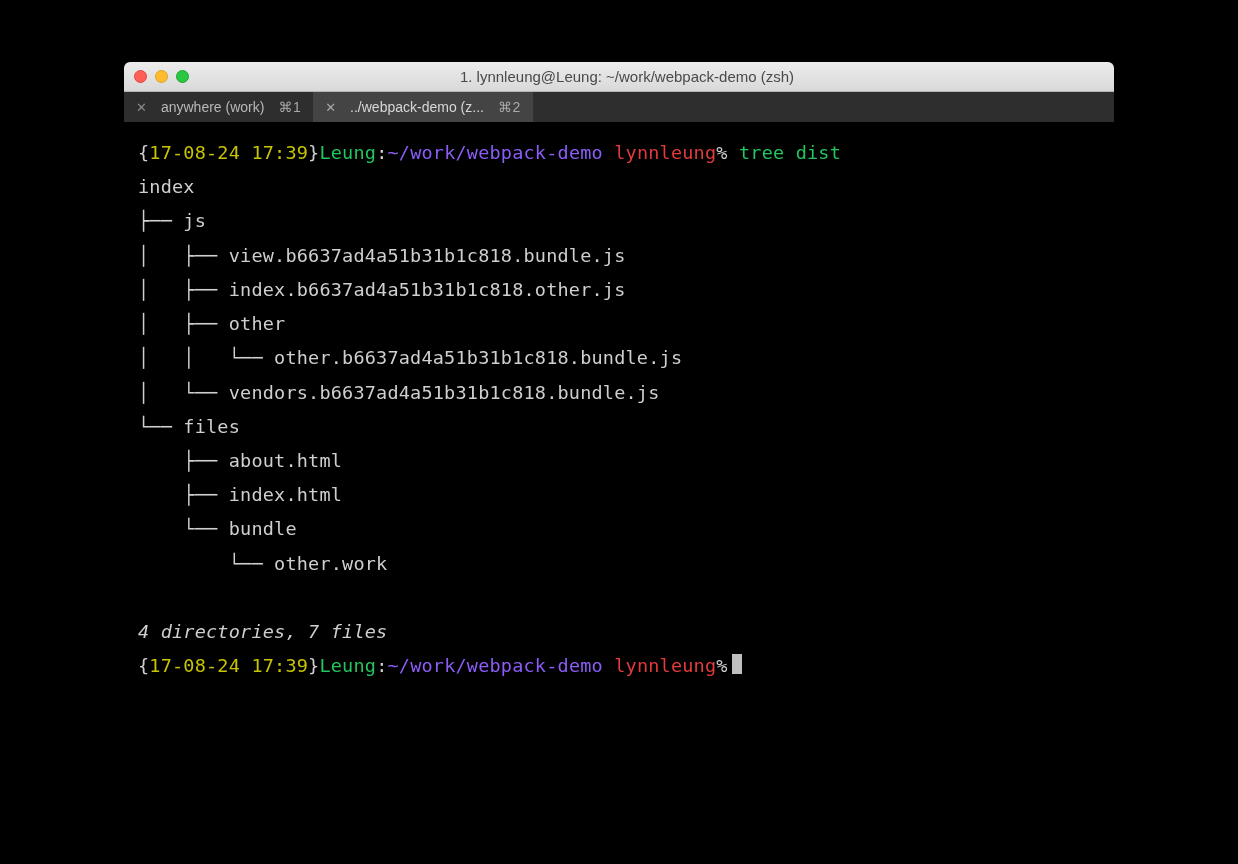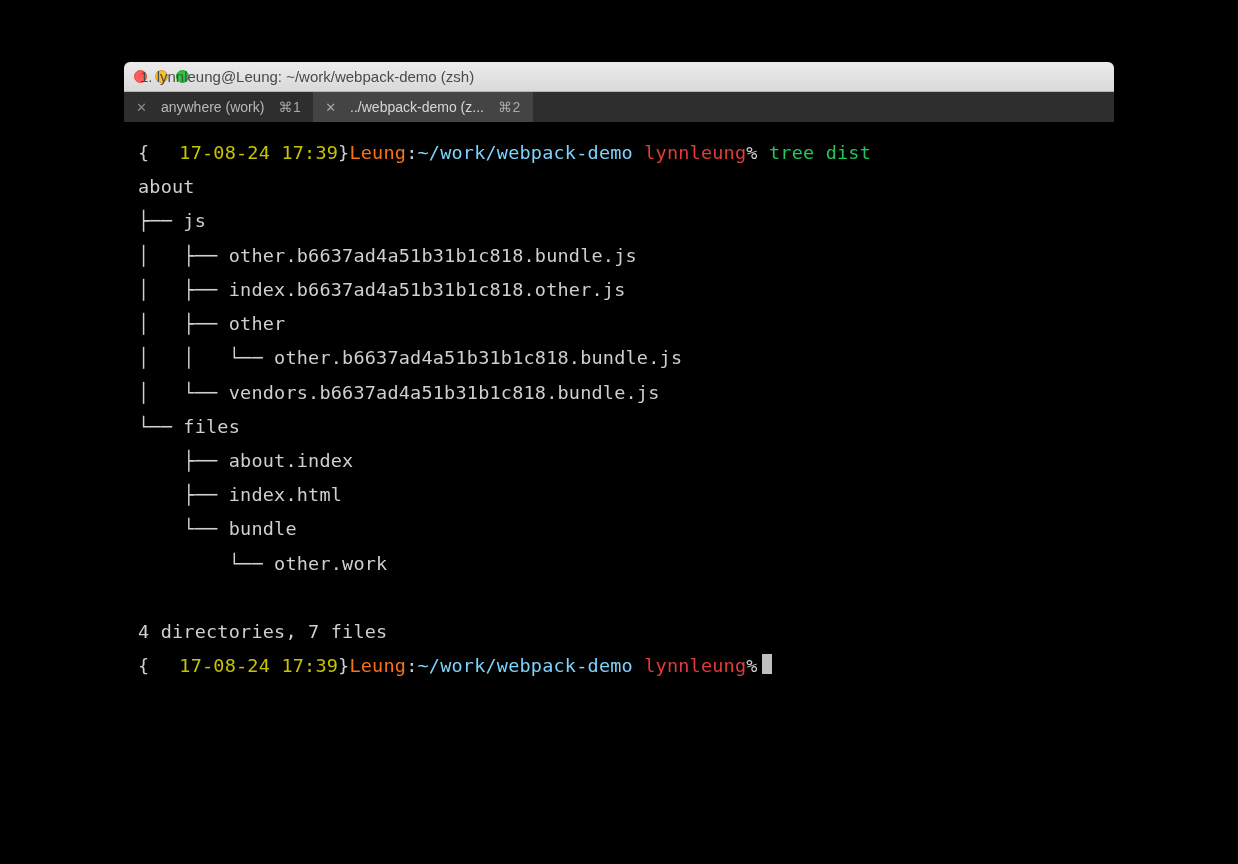"1. lynnleung@Leung: ~/work/webpack-demo" .title { text-align: none -> center }
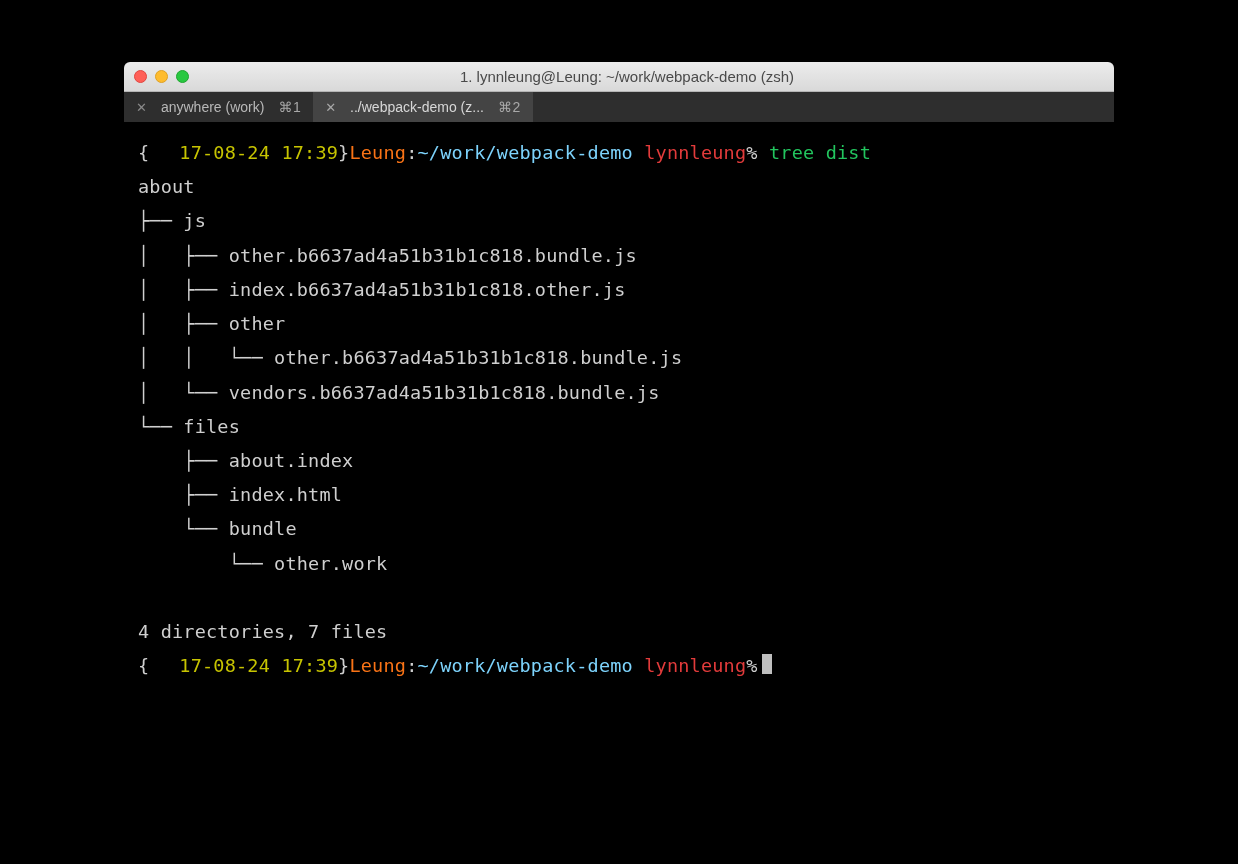"17-08-24 17:39" .ts { margin-left: 30px -> none }
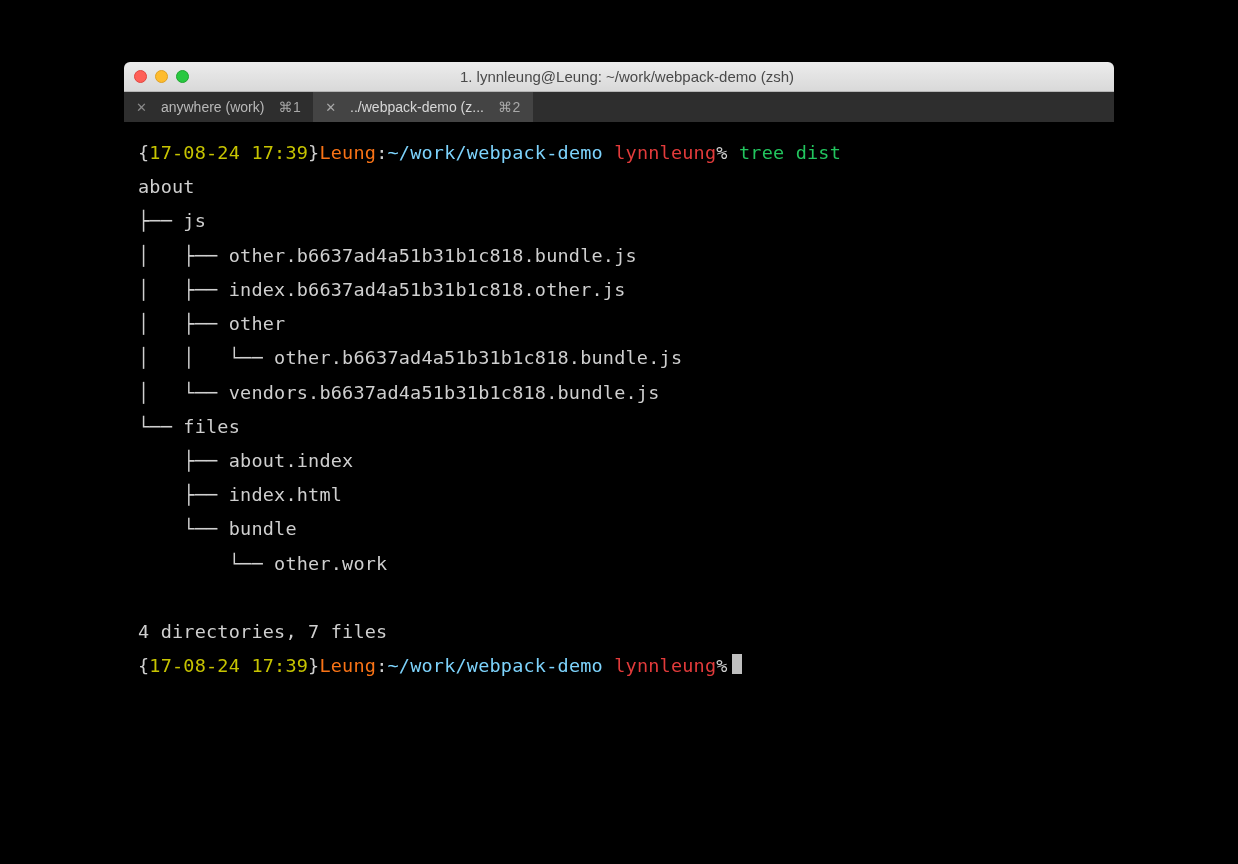"Leung" .host { color: #f97316 -> #22c55e }
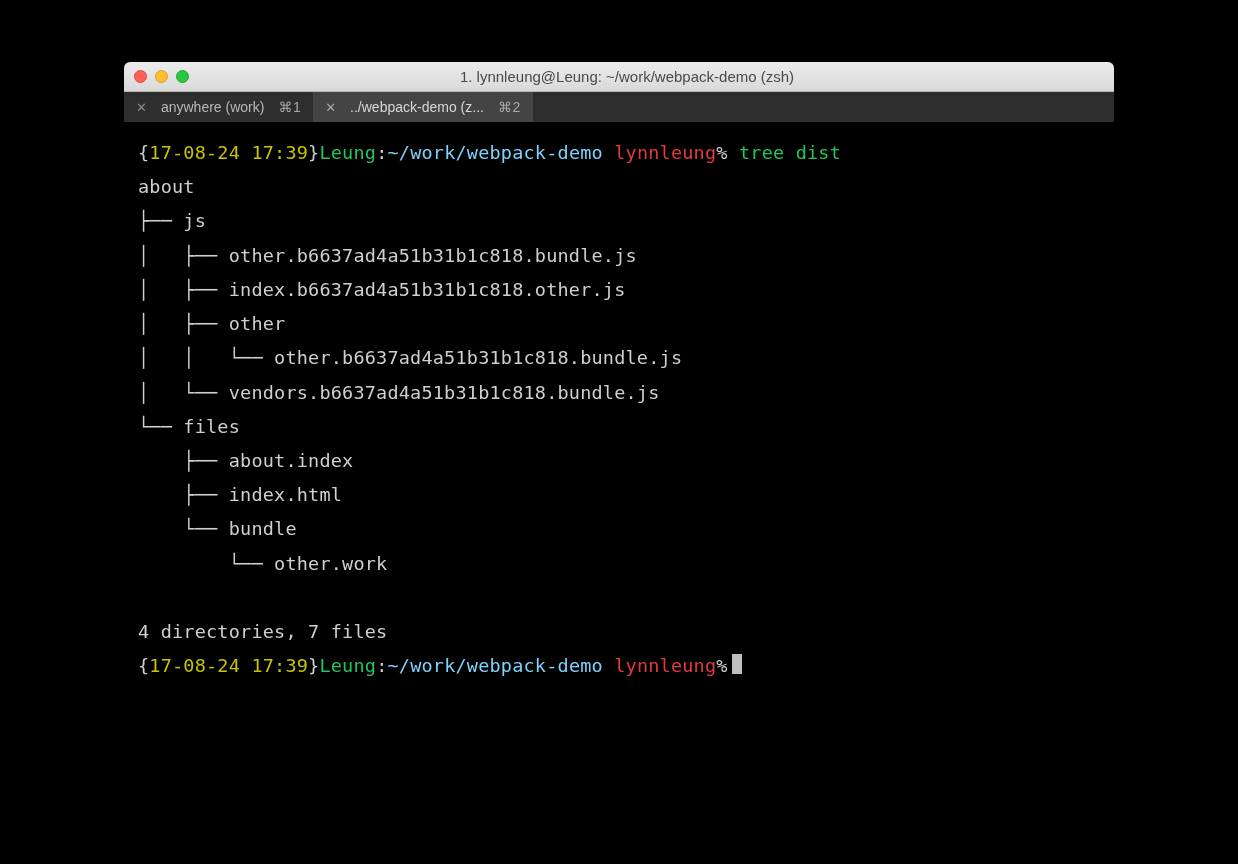"~/work/webpack-demo" .path { color: #7dd3fc -> #8b5cf6 }
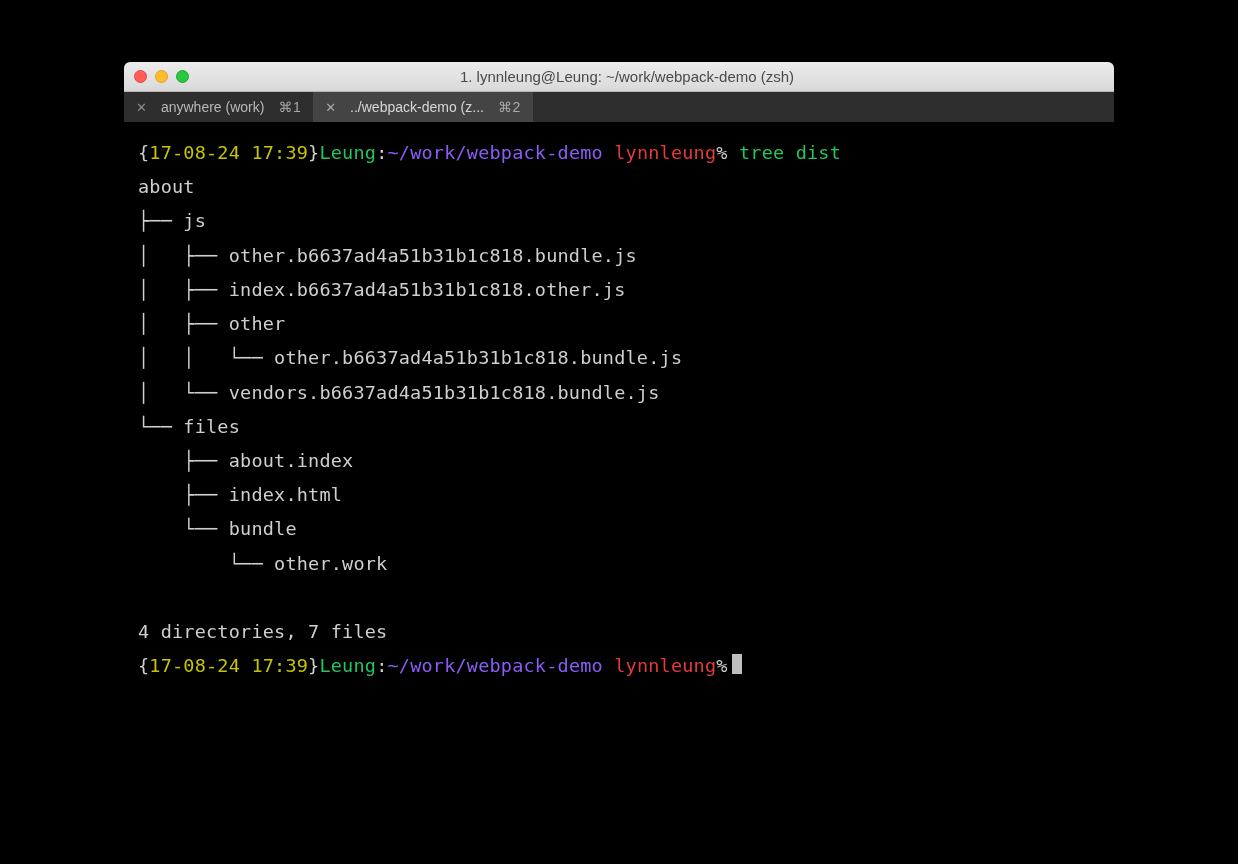"about" span { text: about -> index }
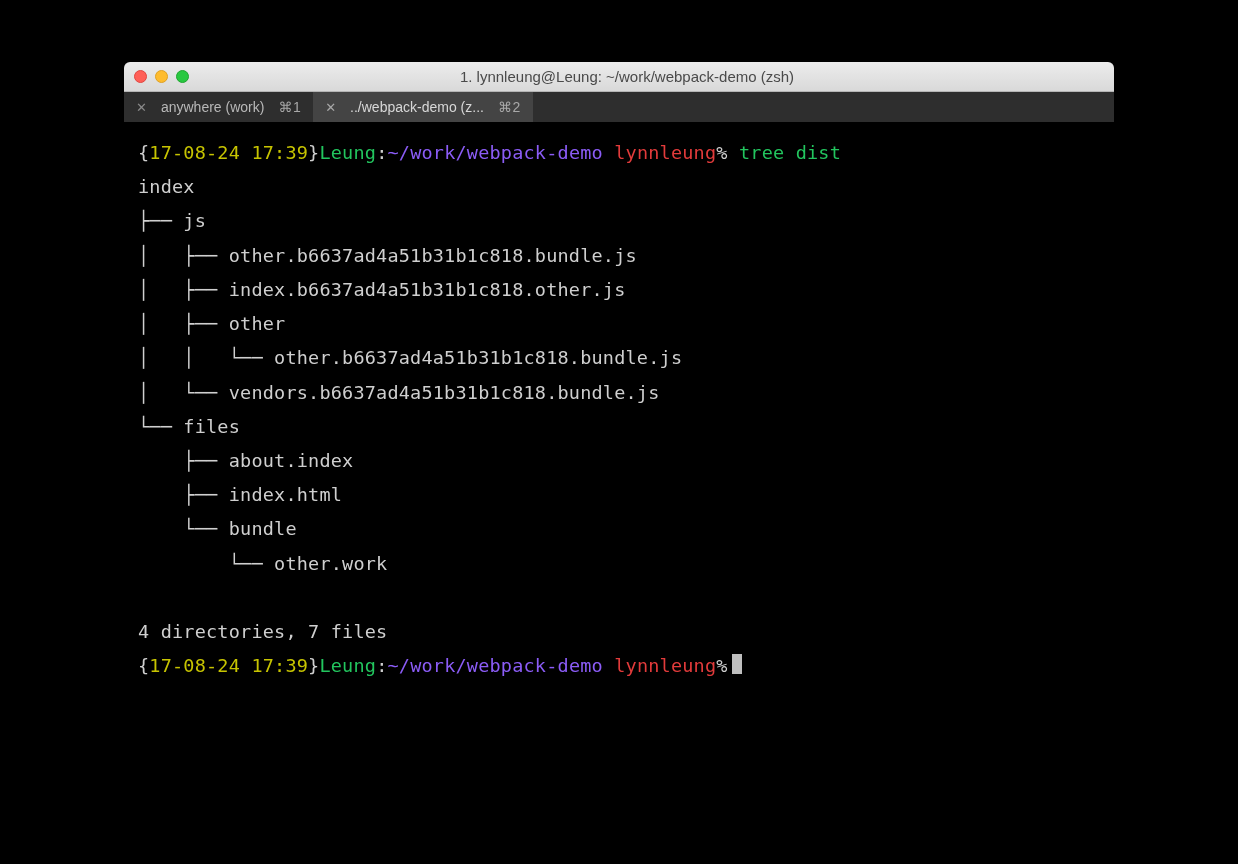"│ ├── other.b6637ad4a51b31b1c818.bundle.js" span { text: other.b6637ad4a51b31b1c818.bundle.js -> view.b6637ad4a51b31b1c818.bundle.js }
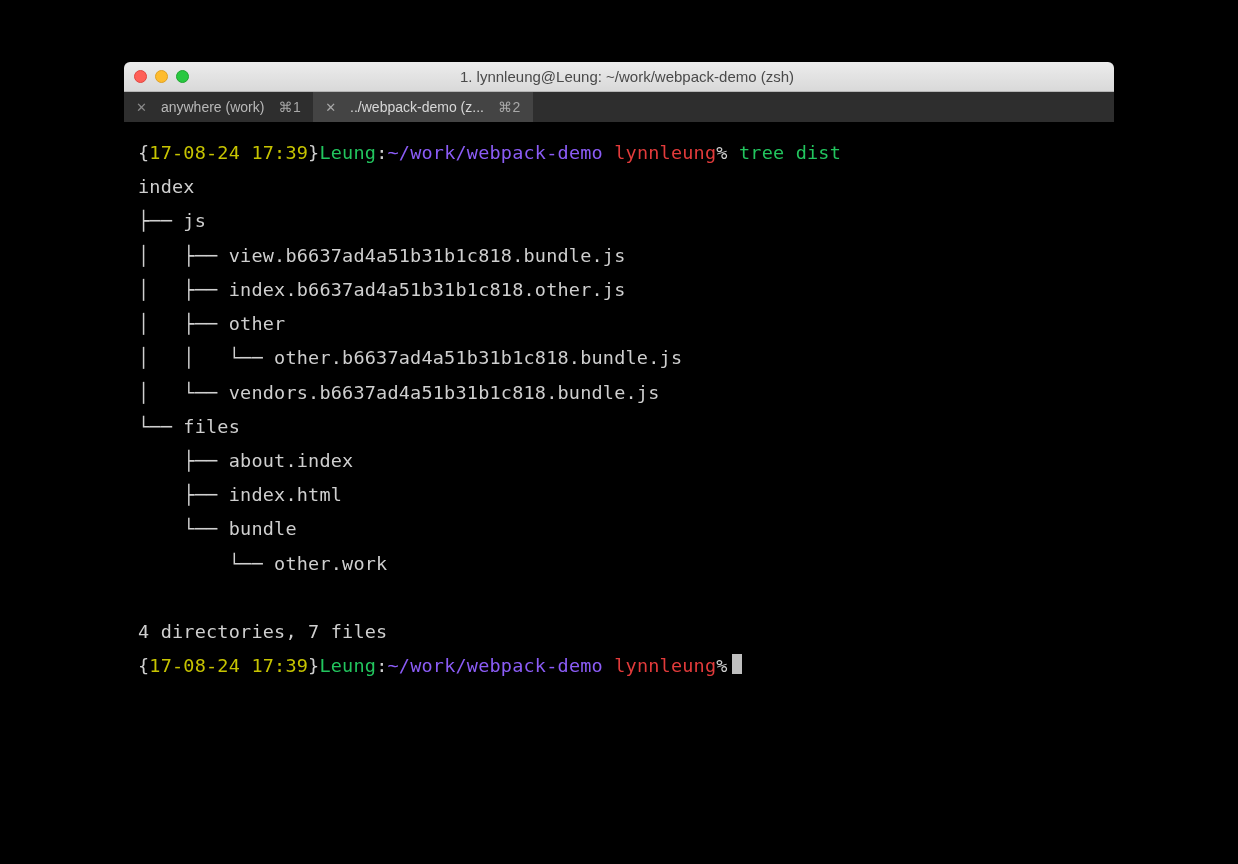"├── about.index" span { text: about.index -> about.html }
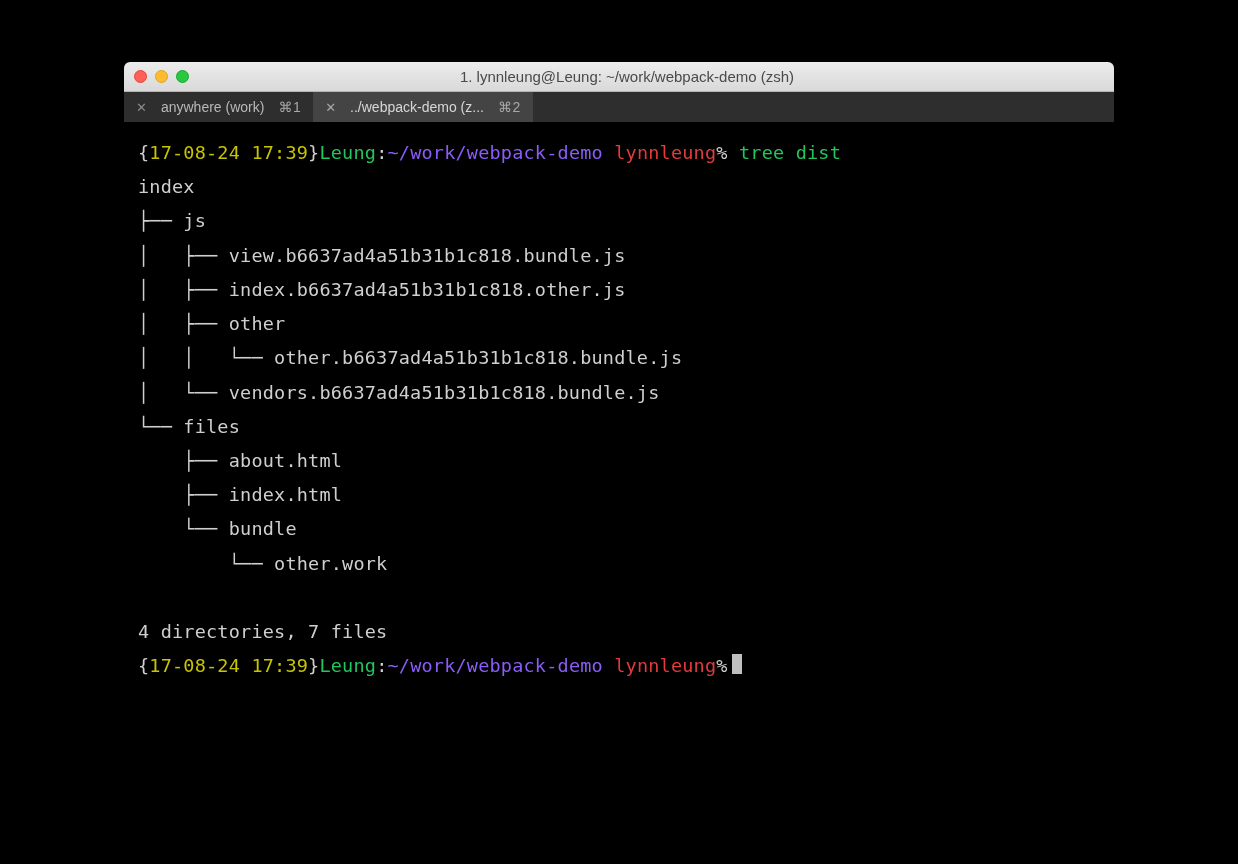"4 directories, 7 files" .summary { font-style: none -> italic }
